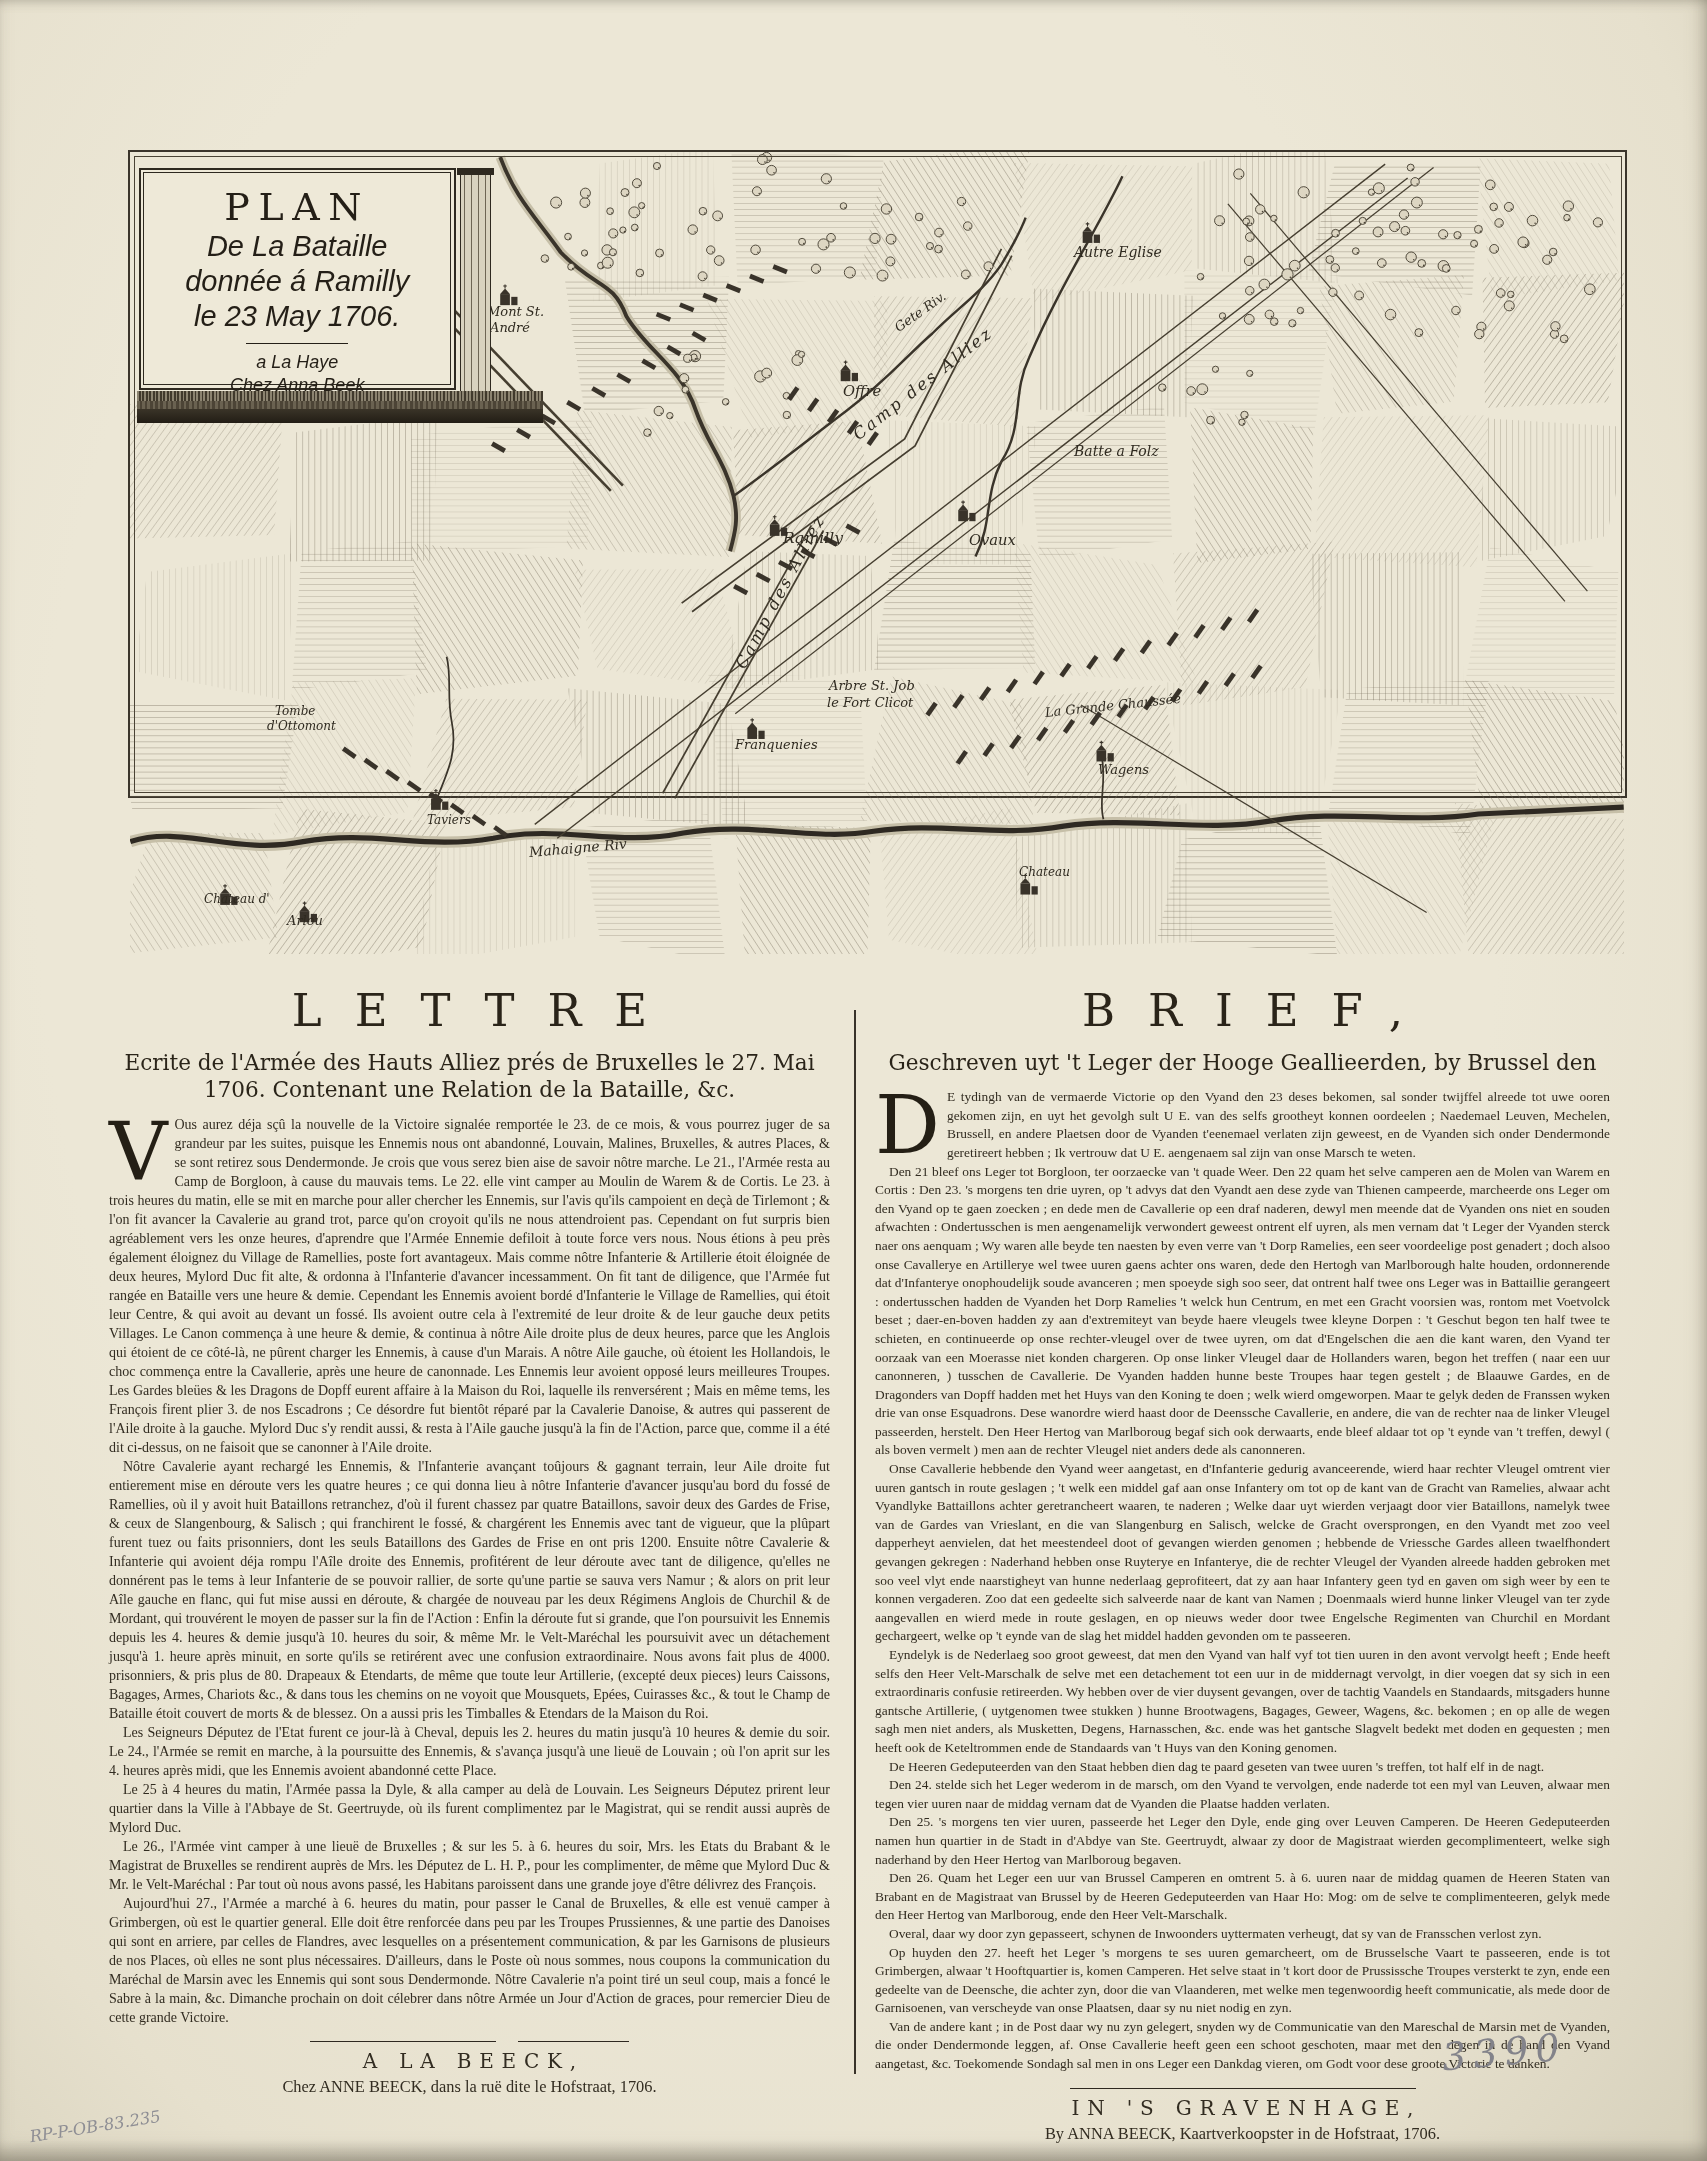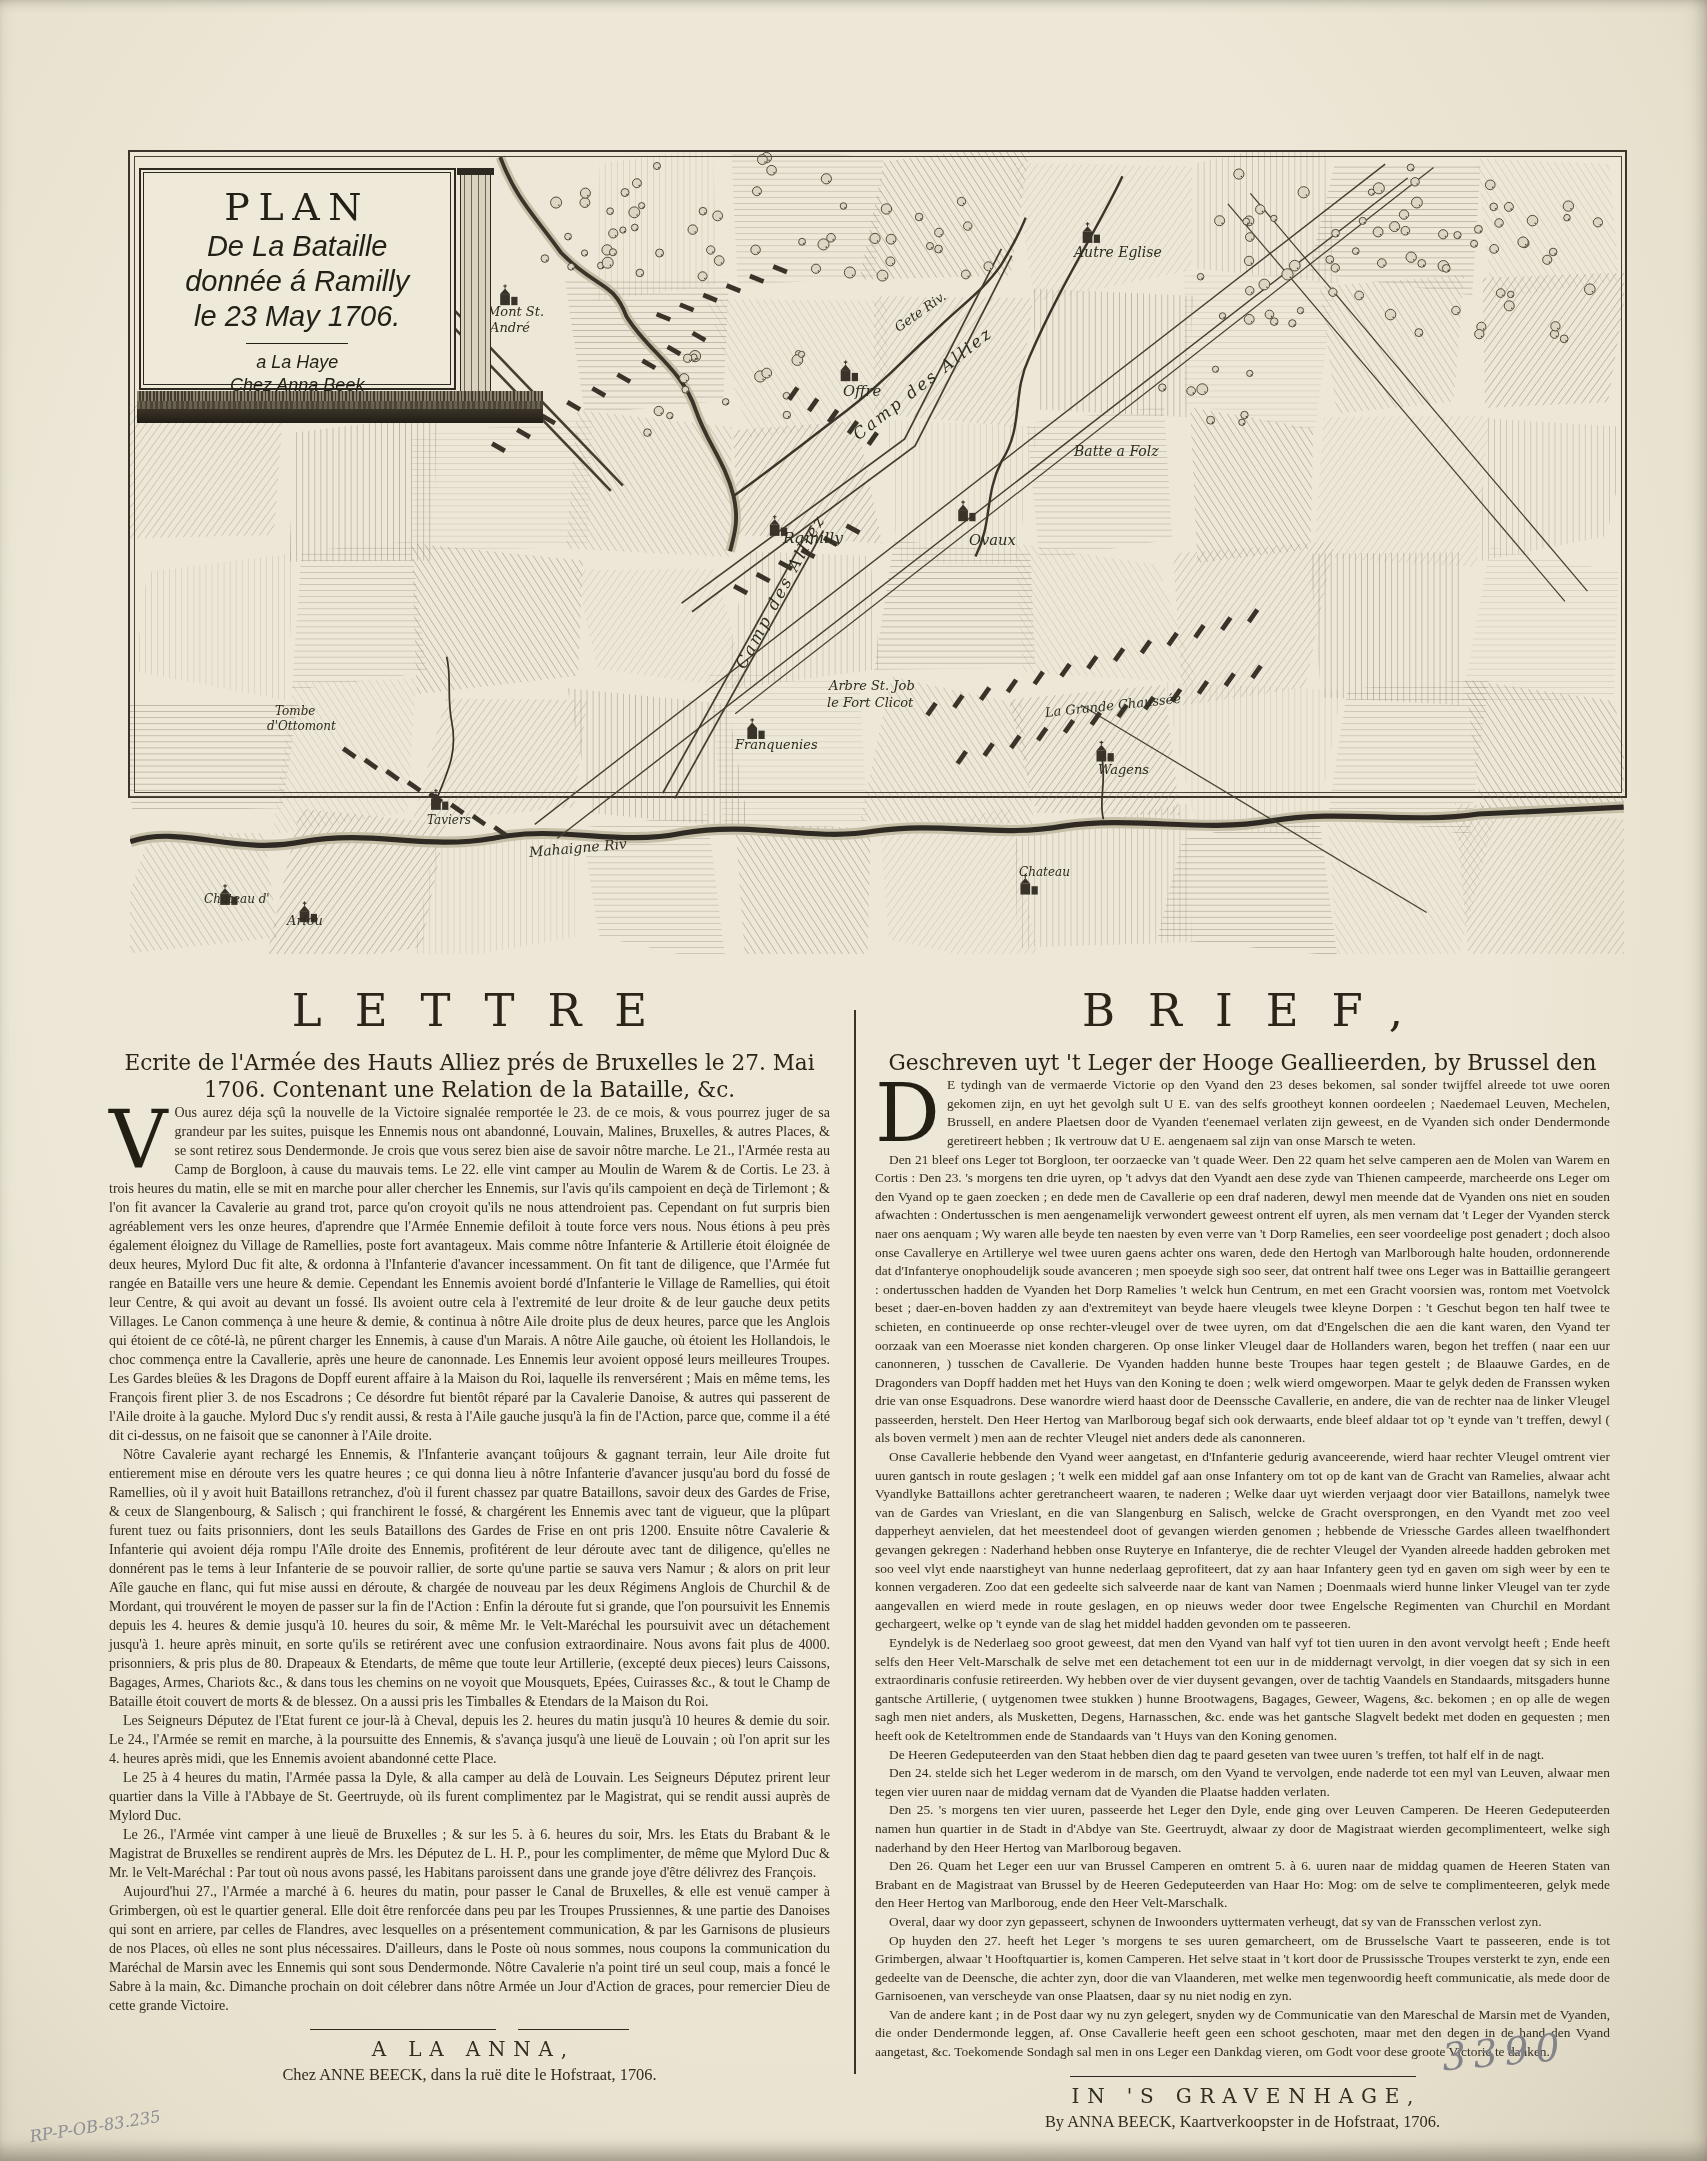"Ecrite de l'Armée des Hauts" .sub-head { margin-bottom: none -> 12px }
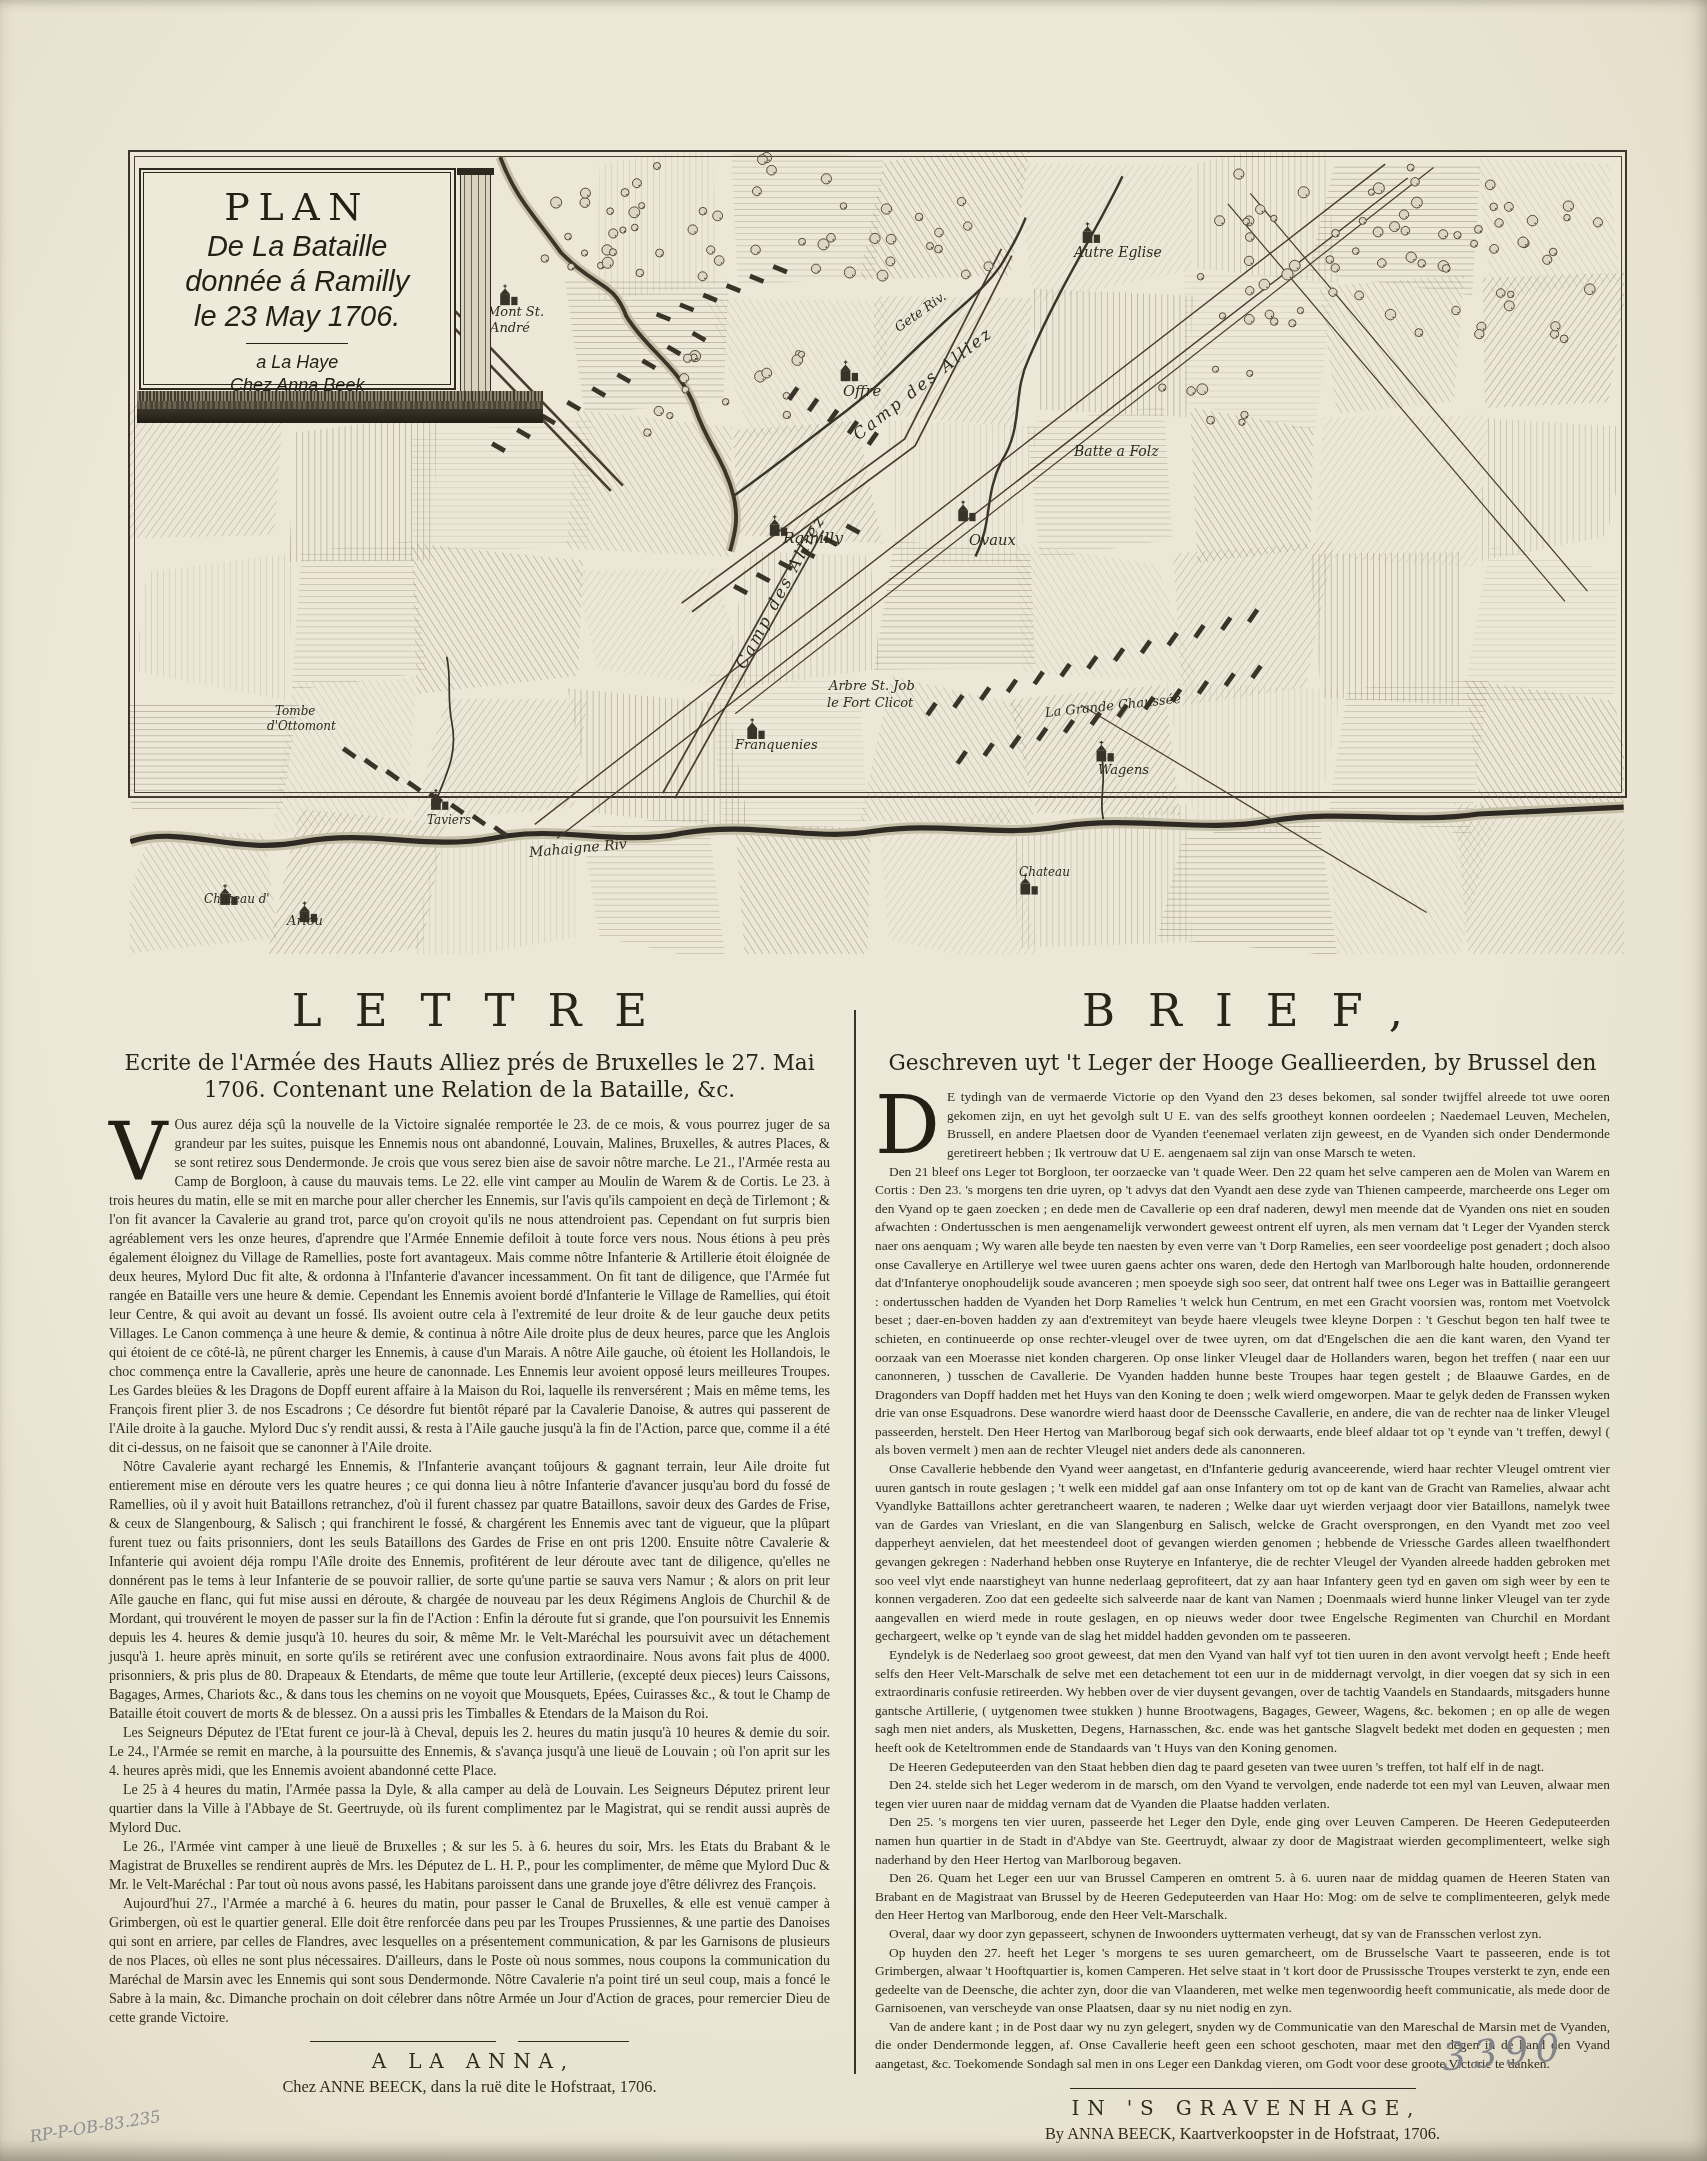"A LA ANNA," div.city { text: ANNA -> BEECK }
